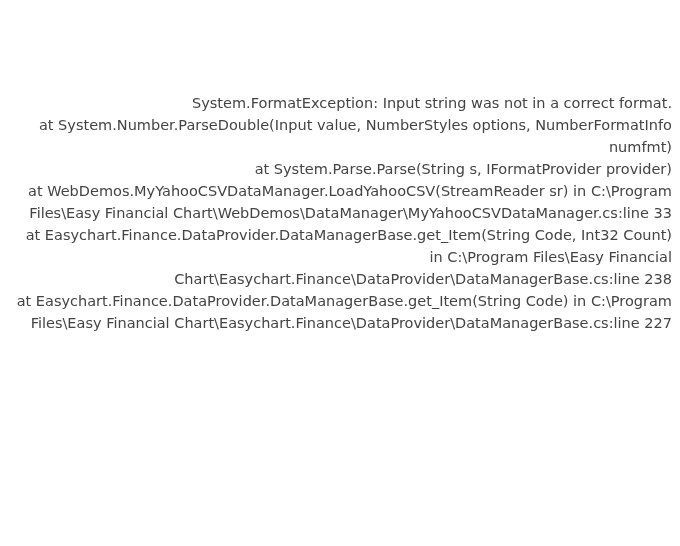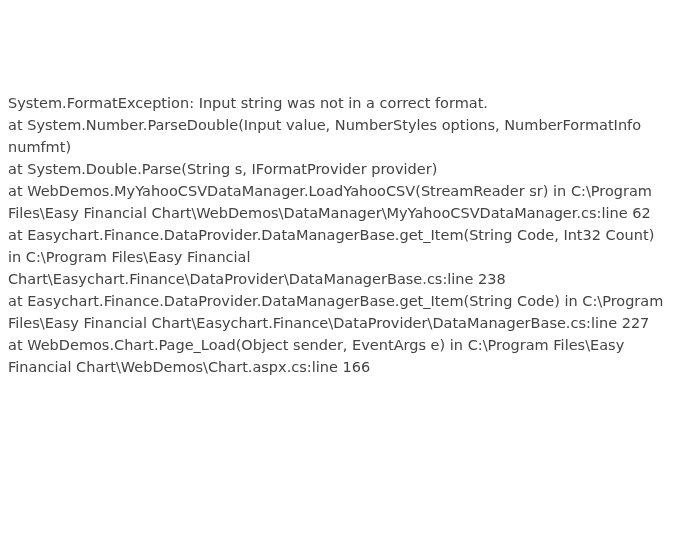"System.FormatException: Input string was" .stack-trace { text-align: left -> right }
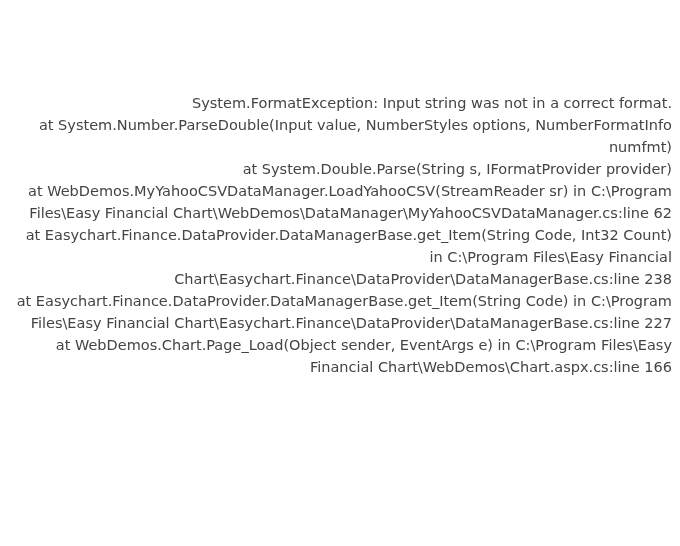"at System.Double.Parse(String s," span.trace-line { text: System.Double.Parse -> System.Parse.Parse }
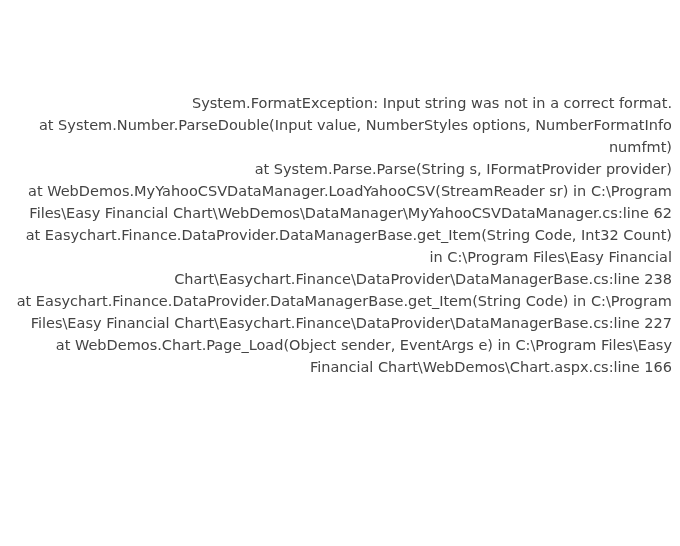"at WebDemos.MyYahooCSVDataManager.LoadYahooCSV(StreamReader sr)" span.trace-line { text: 62 -> 33 }
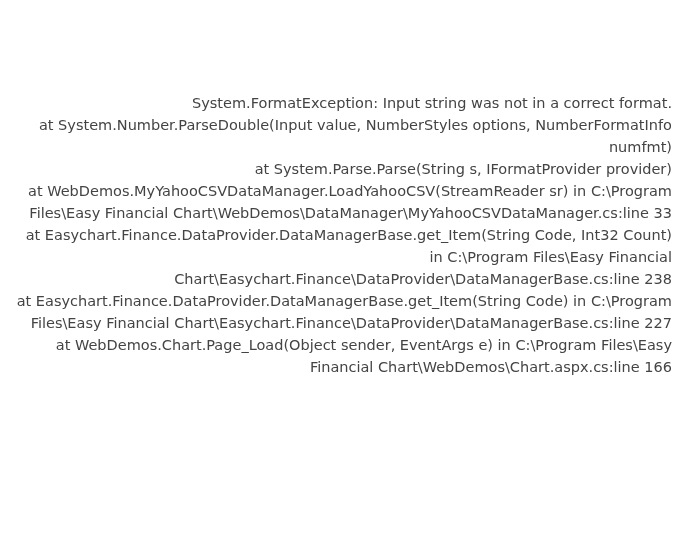"at WebDemos.Chart.Page_Load(Object" span.trace-line { html: <span>at WebDemos.Chart.Page_Load(Object sender, EventArgs e) in C:\Program Files\Easy Financial Chart\WebDemos\Chart.aspx.cs:line 166</span> -> none }
